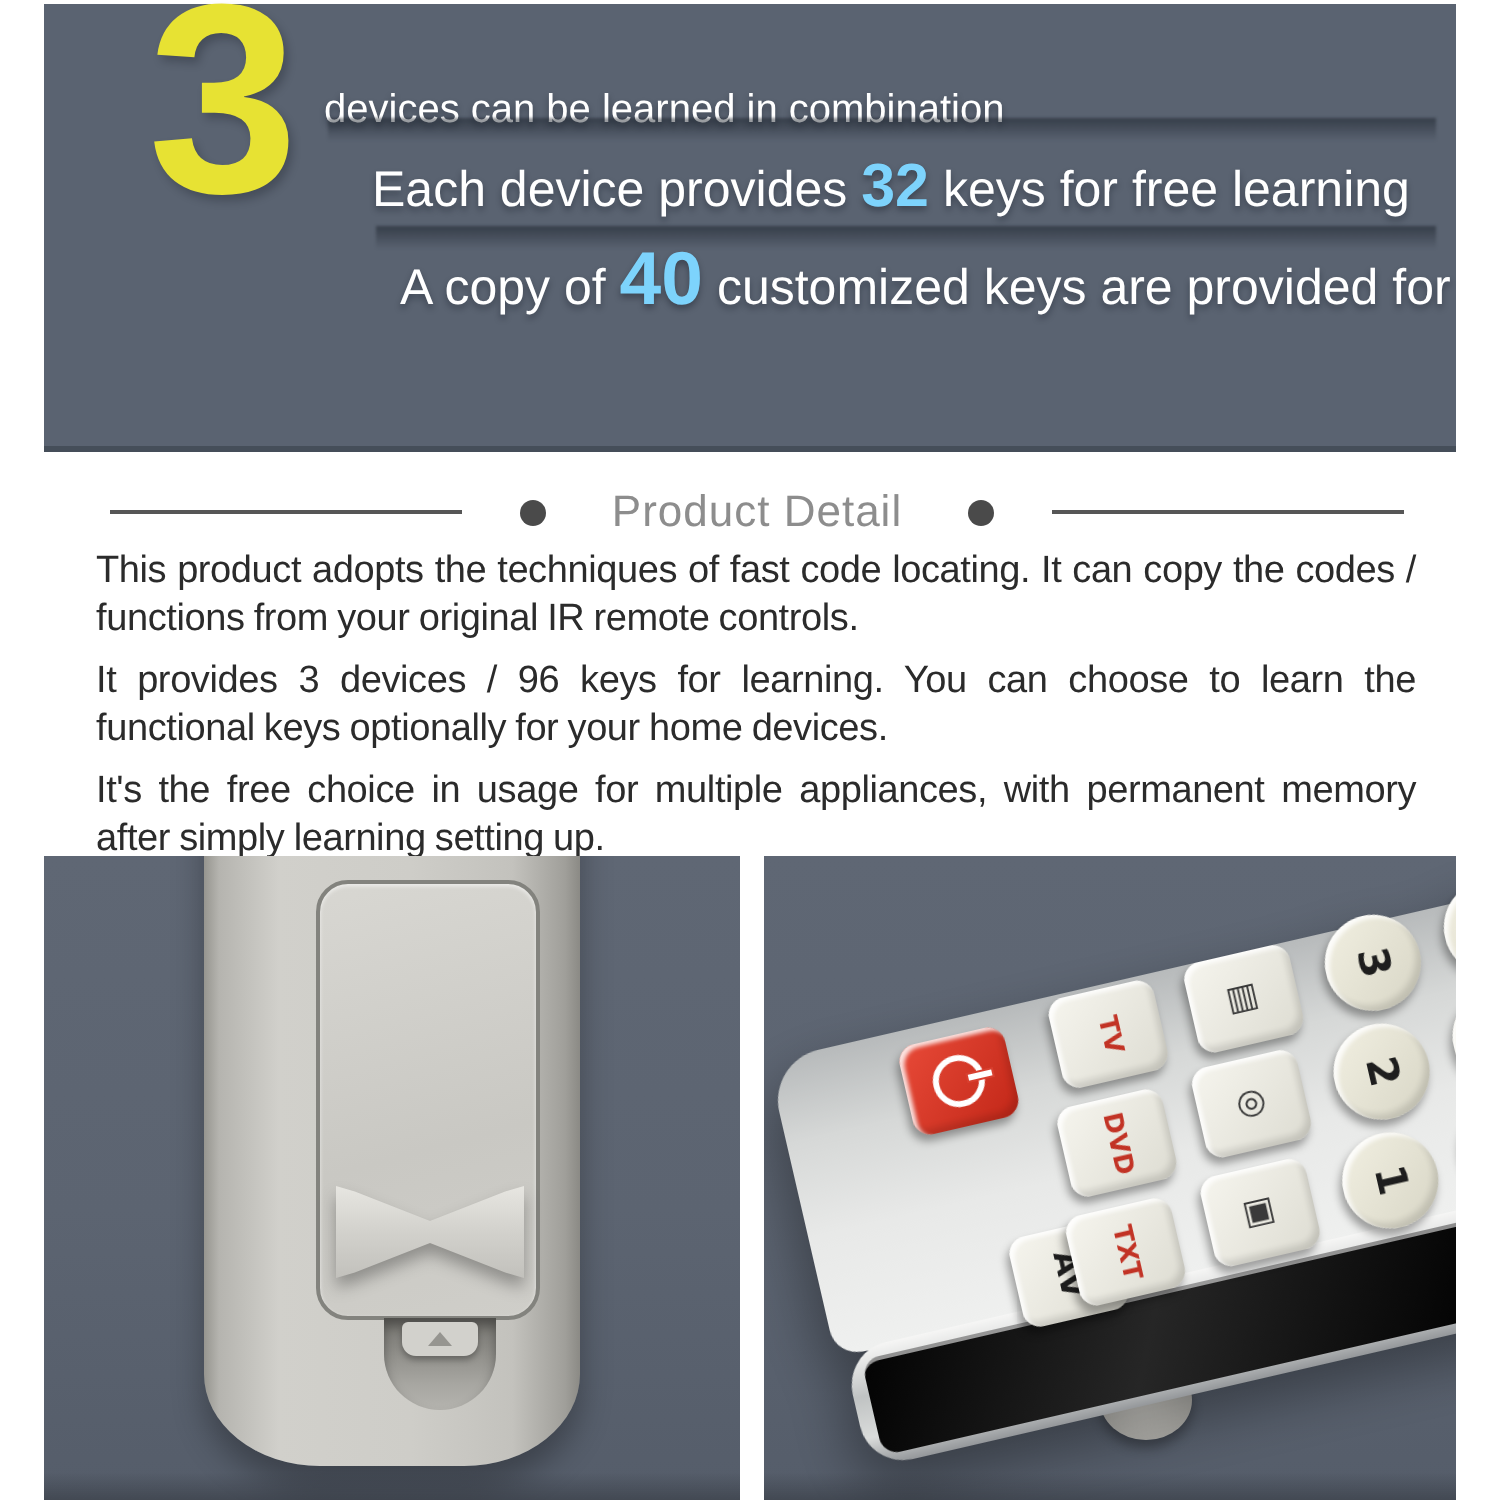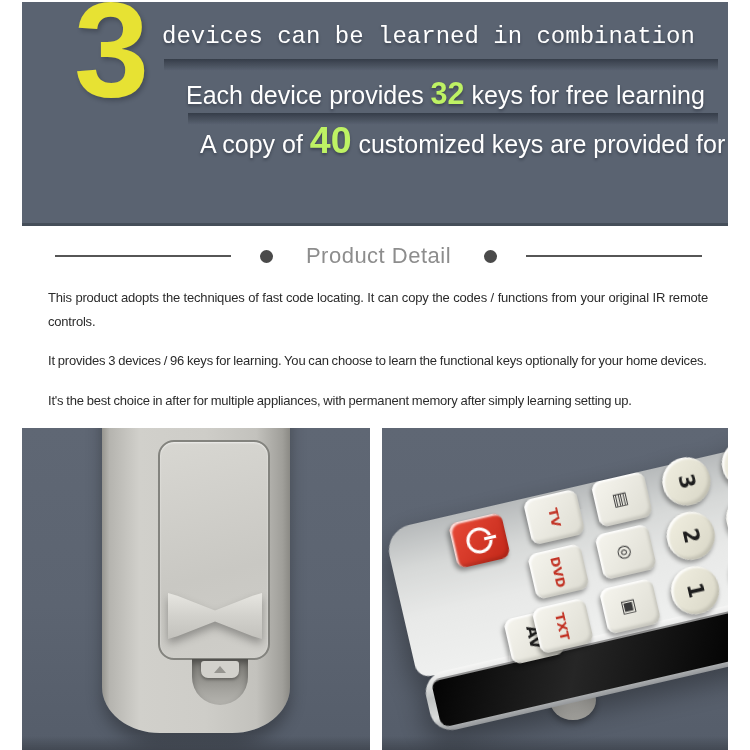"devices can be learned in" .bl1 { font-family: Liberation Mono, monospace -> none; font-size: 24px -> 20px; top: 21px -> 42px }
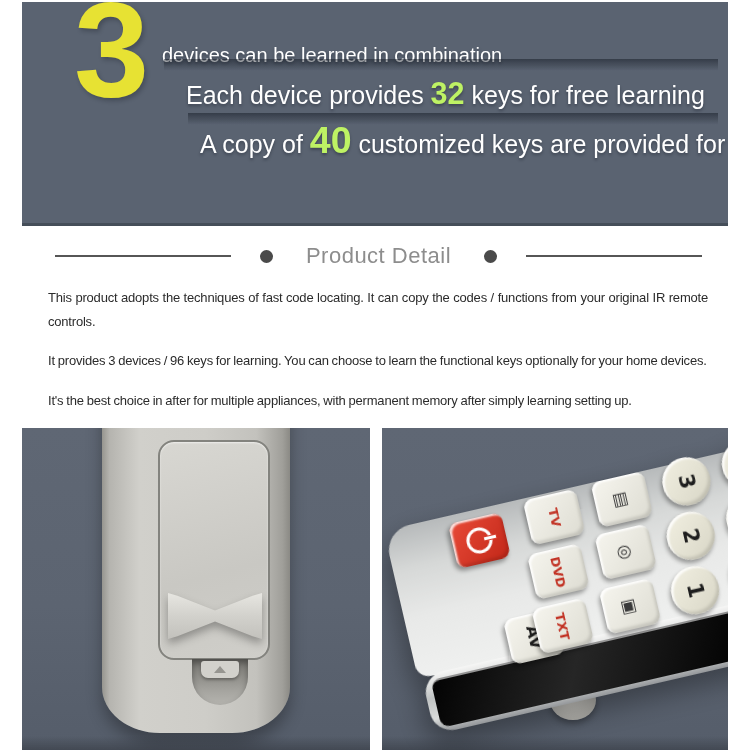"32" .hl { color: #bef264 -> #7dd3fc }
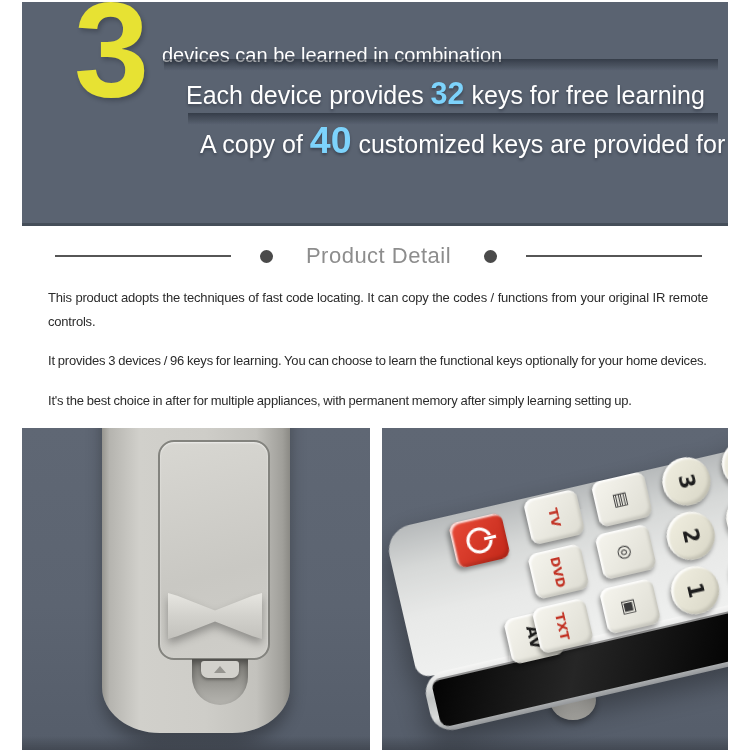"This product adopts the techniques" .desc p { font-size: 13px -> 19px; margin: 16px 0 8px 0 -> 4px 0 8px 0 }
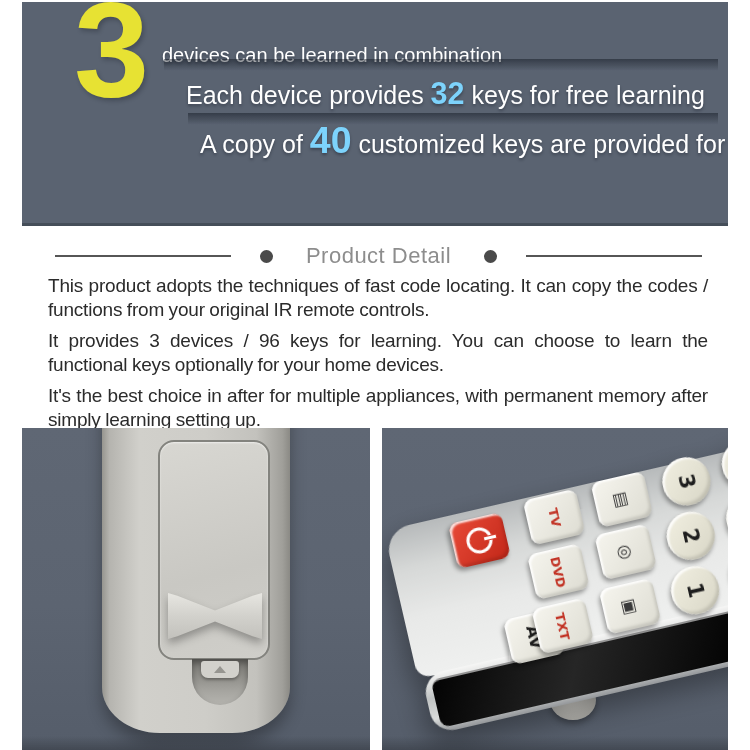"It's the best choice in" p { text: best choice in after -> free choice in usage }
